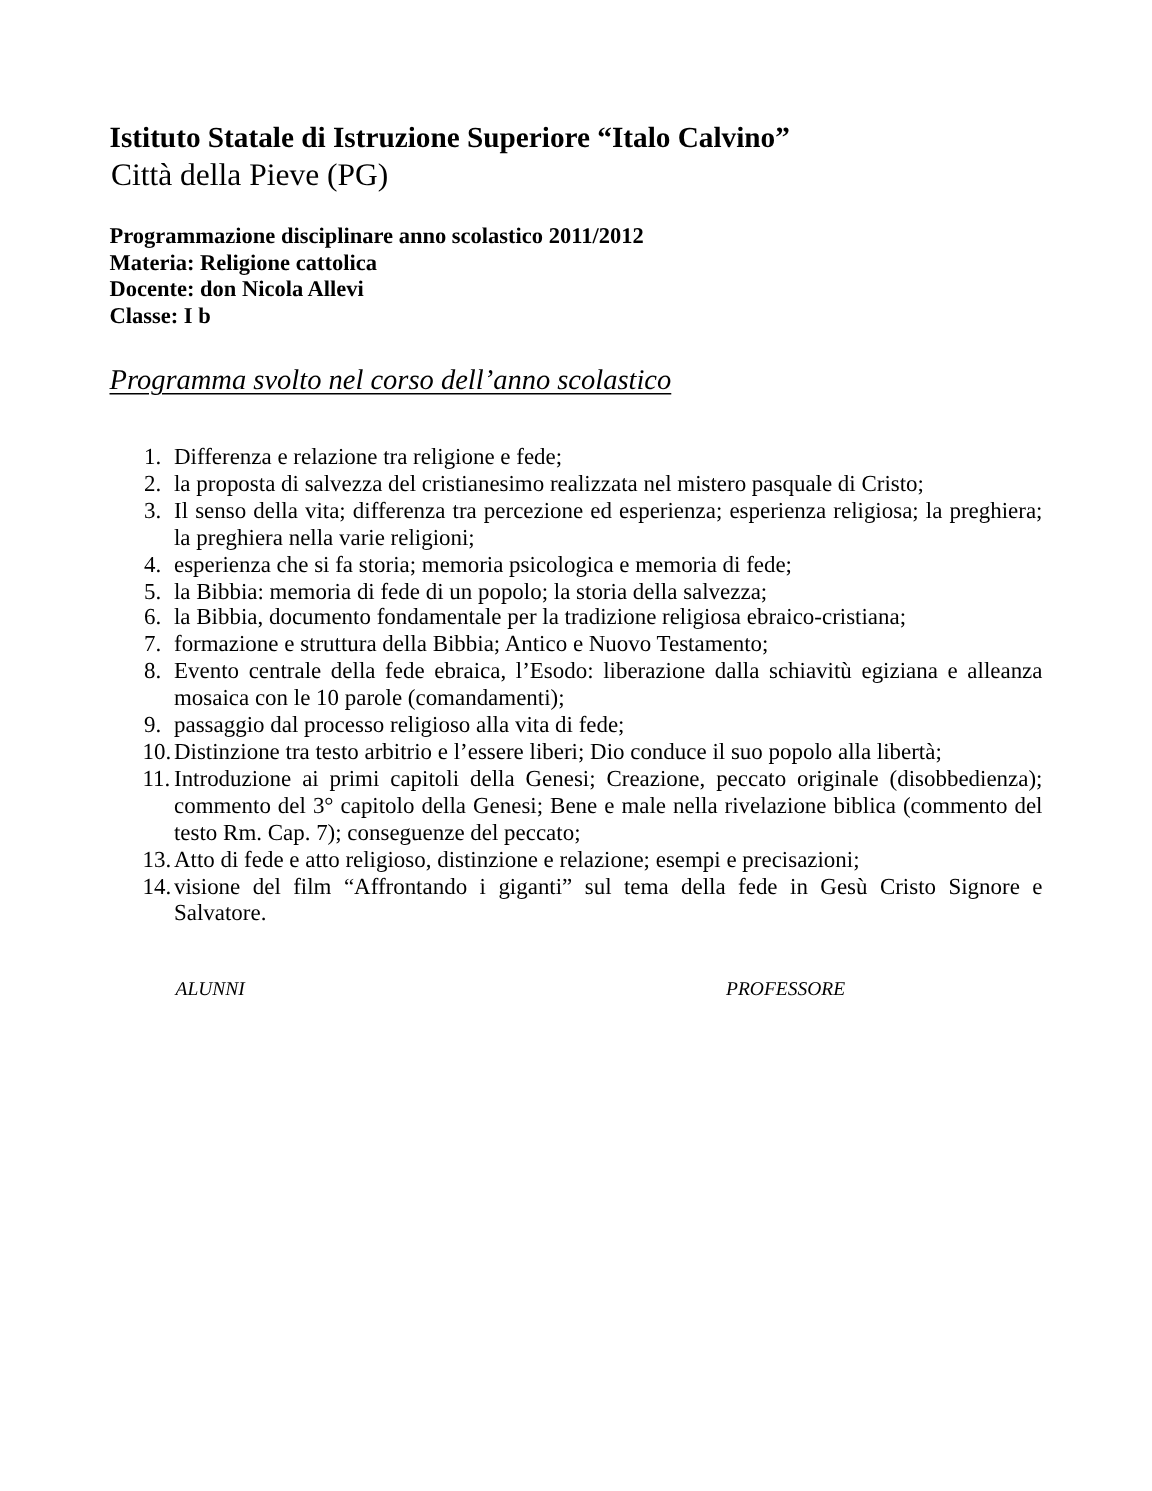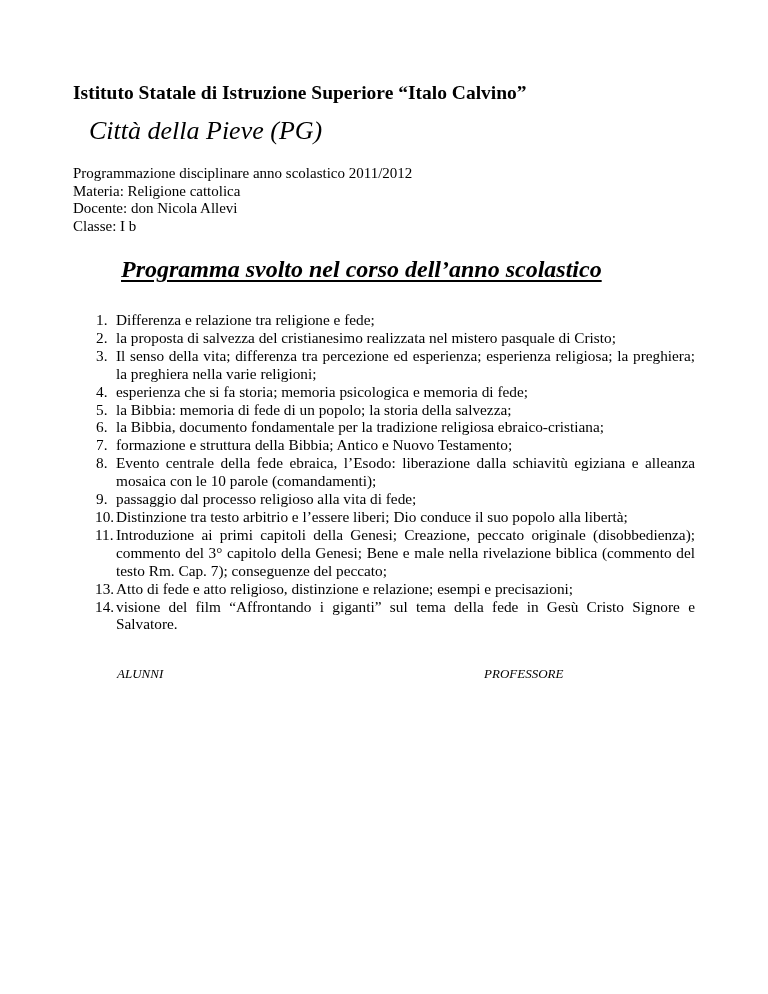"Città della Pieve (PG)" .city { font-size: 26px -> 21px; font-style: italic -> none; margin: 16px -> 1px }
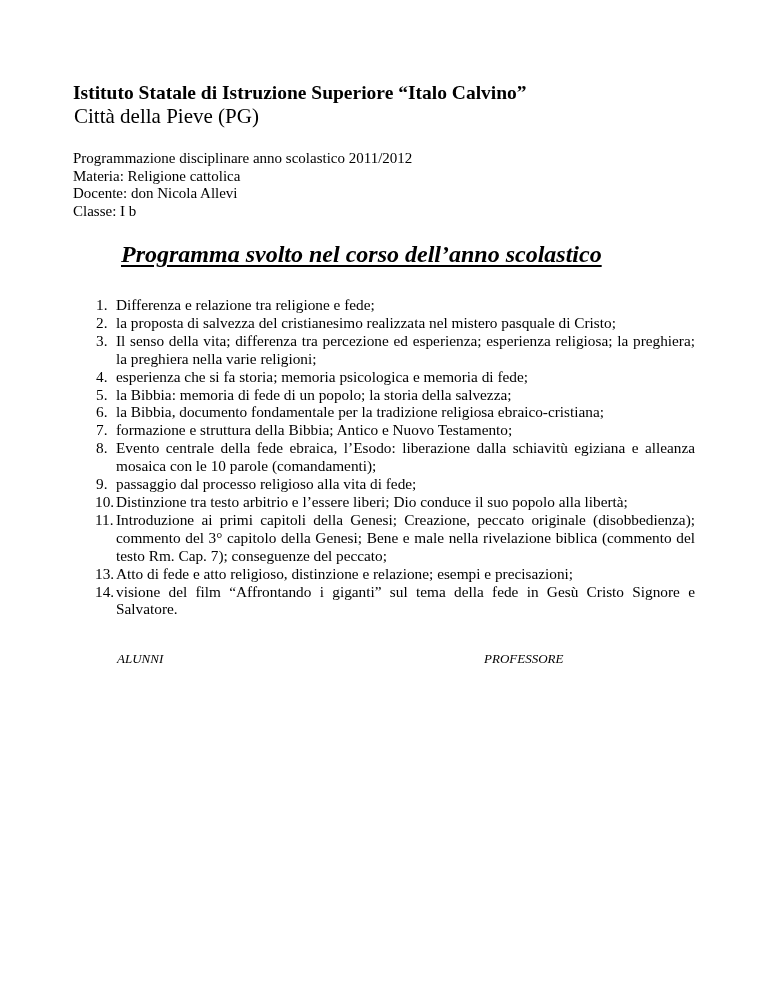"Programmazione disciplinare anno" .meta { font-weight: normal -> bold }
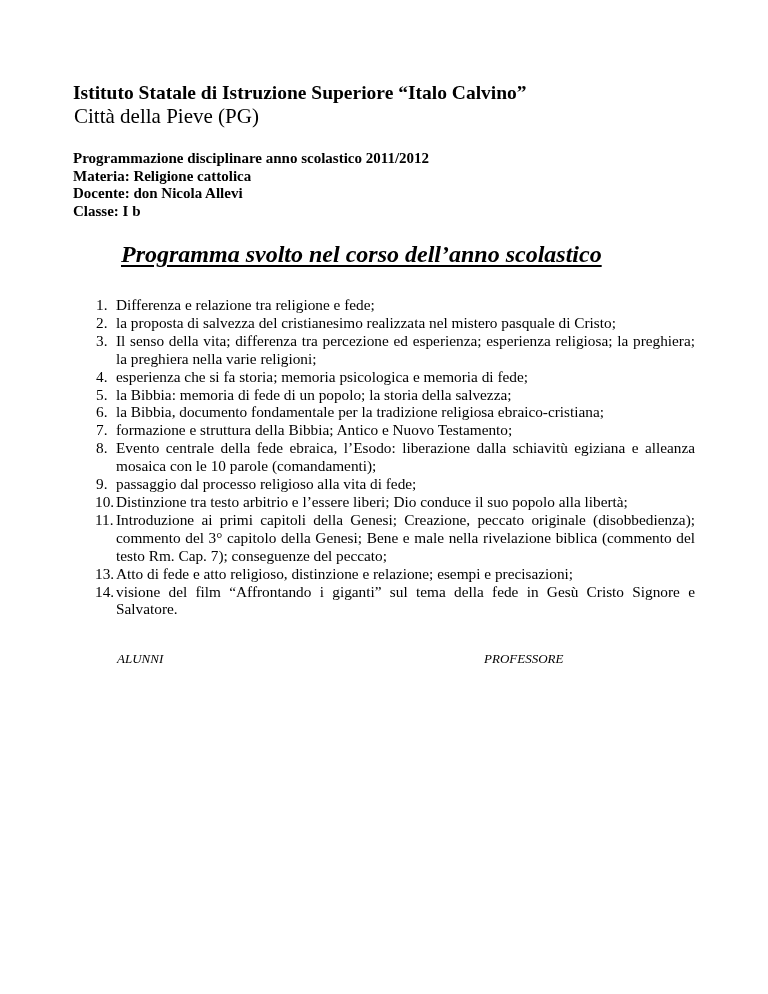"Programma svolto nel corso dell’anno" .section-title { font-size: 24px -> 19px; font-weight: bold -> normal; margin-left: 48px -> none }
